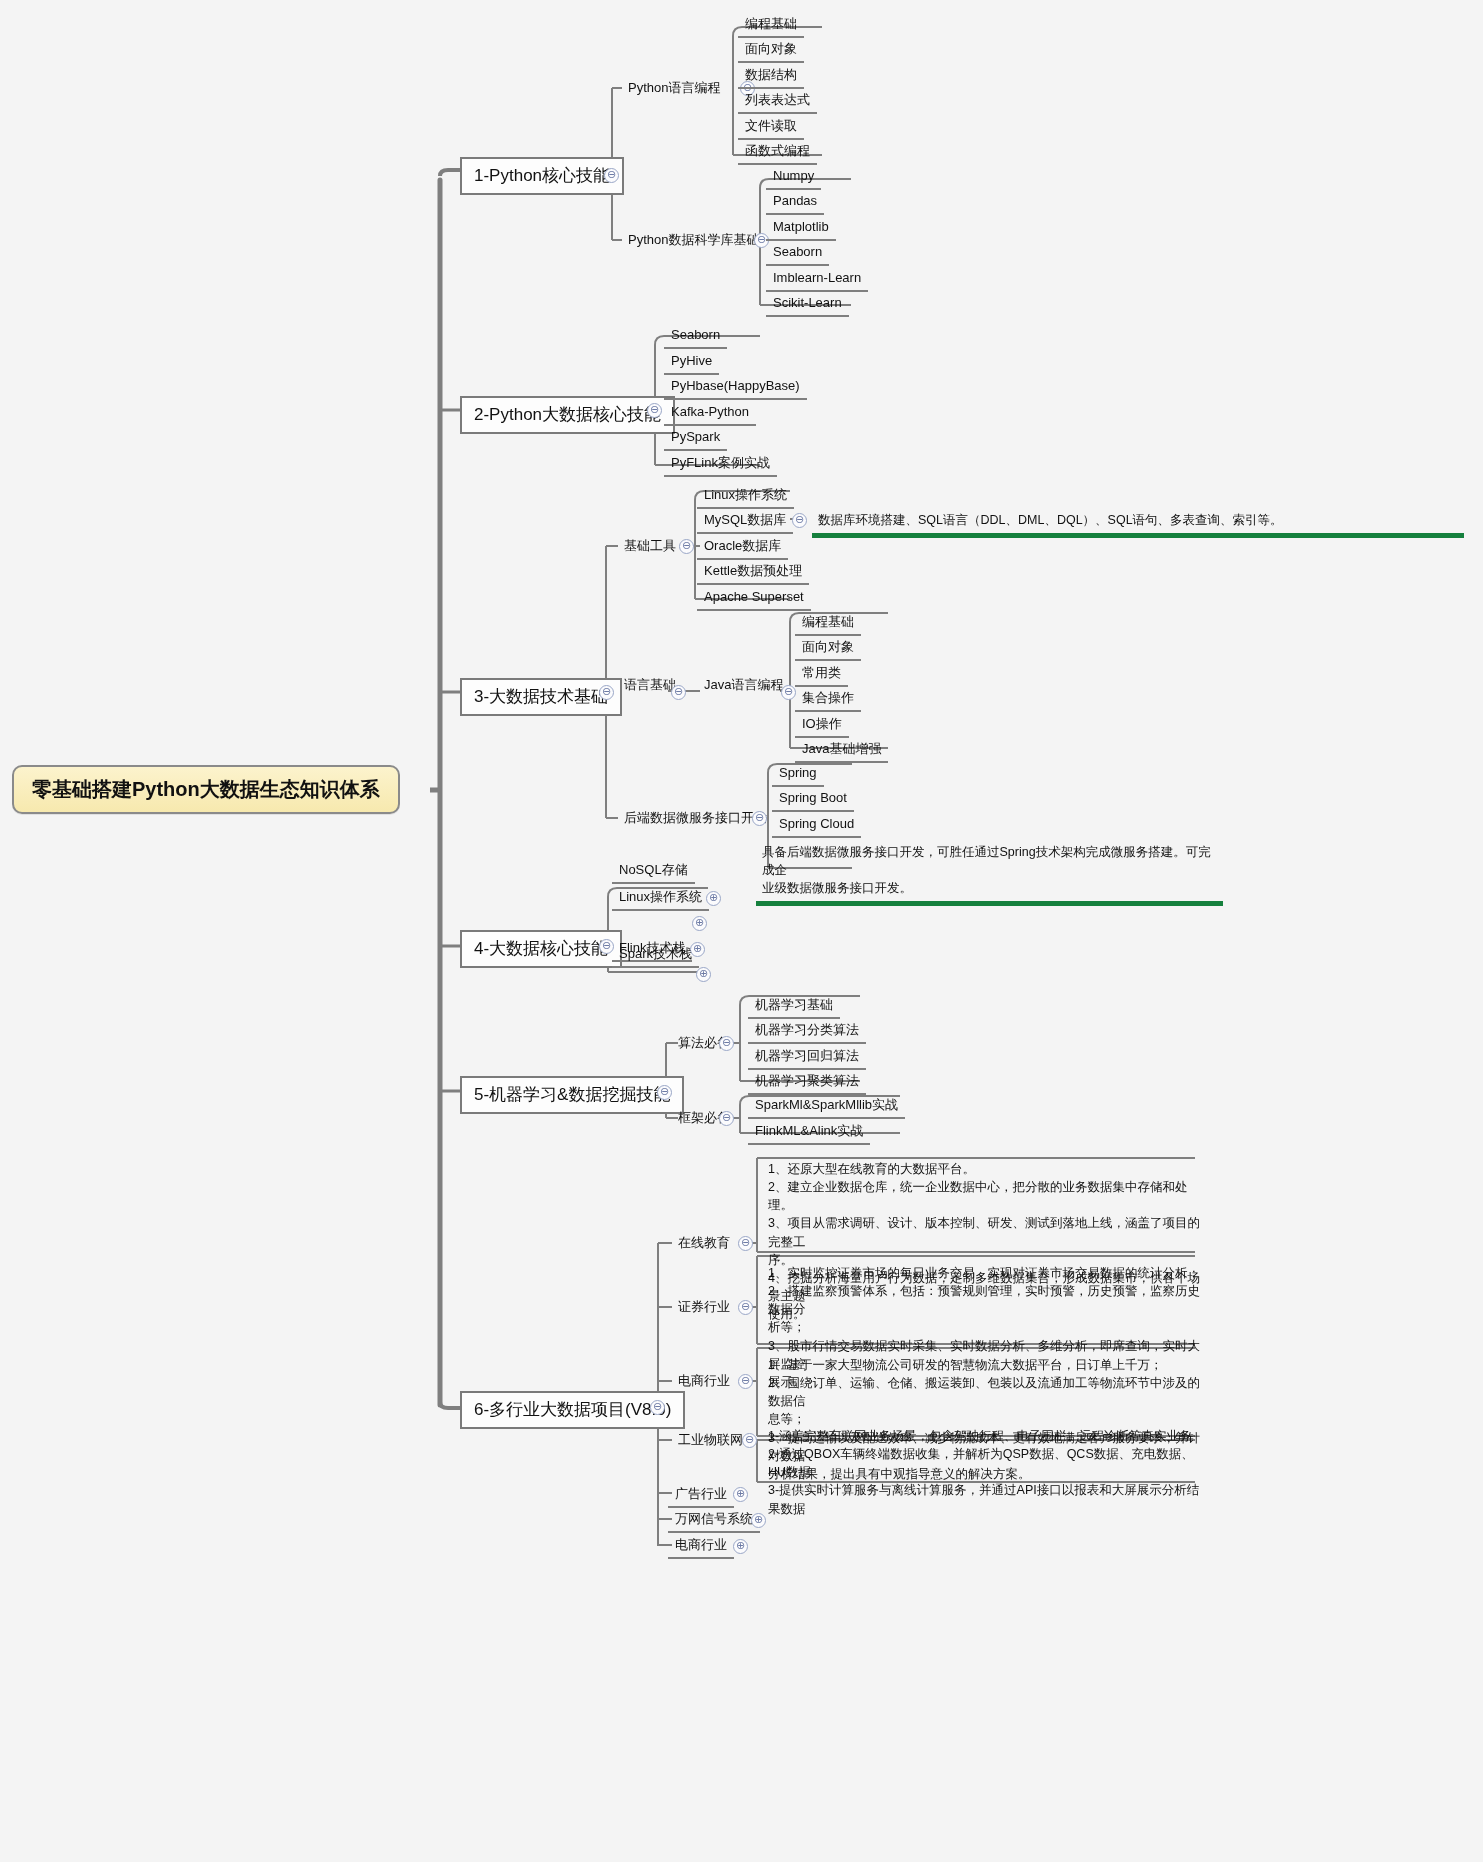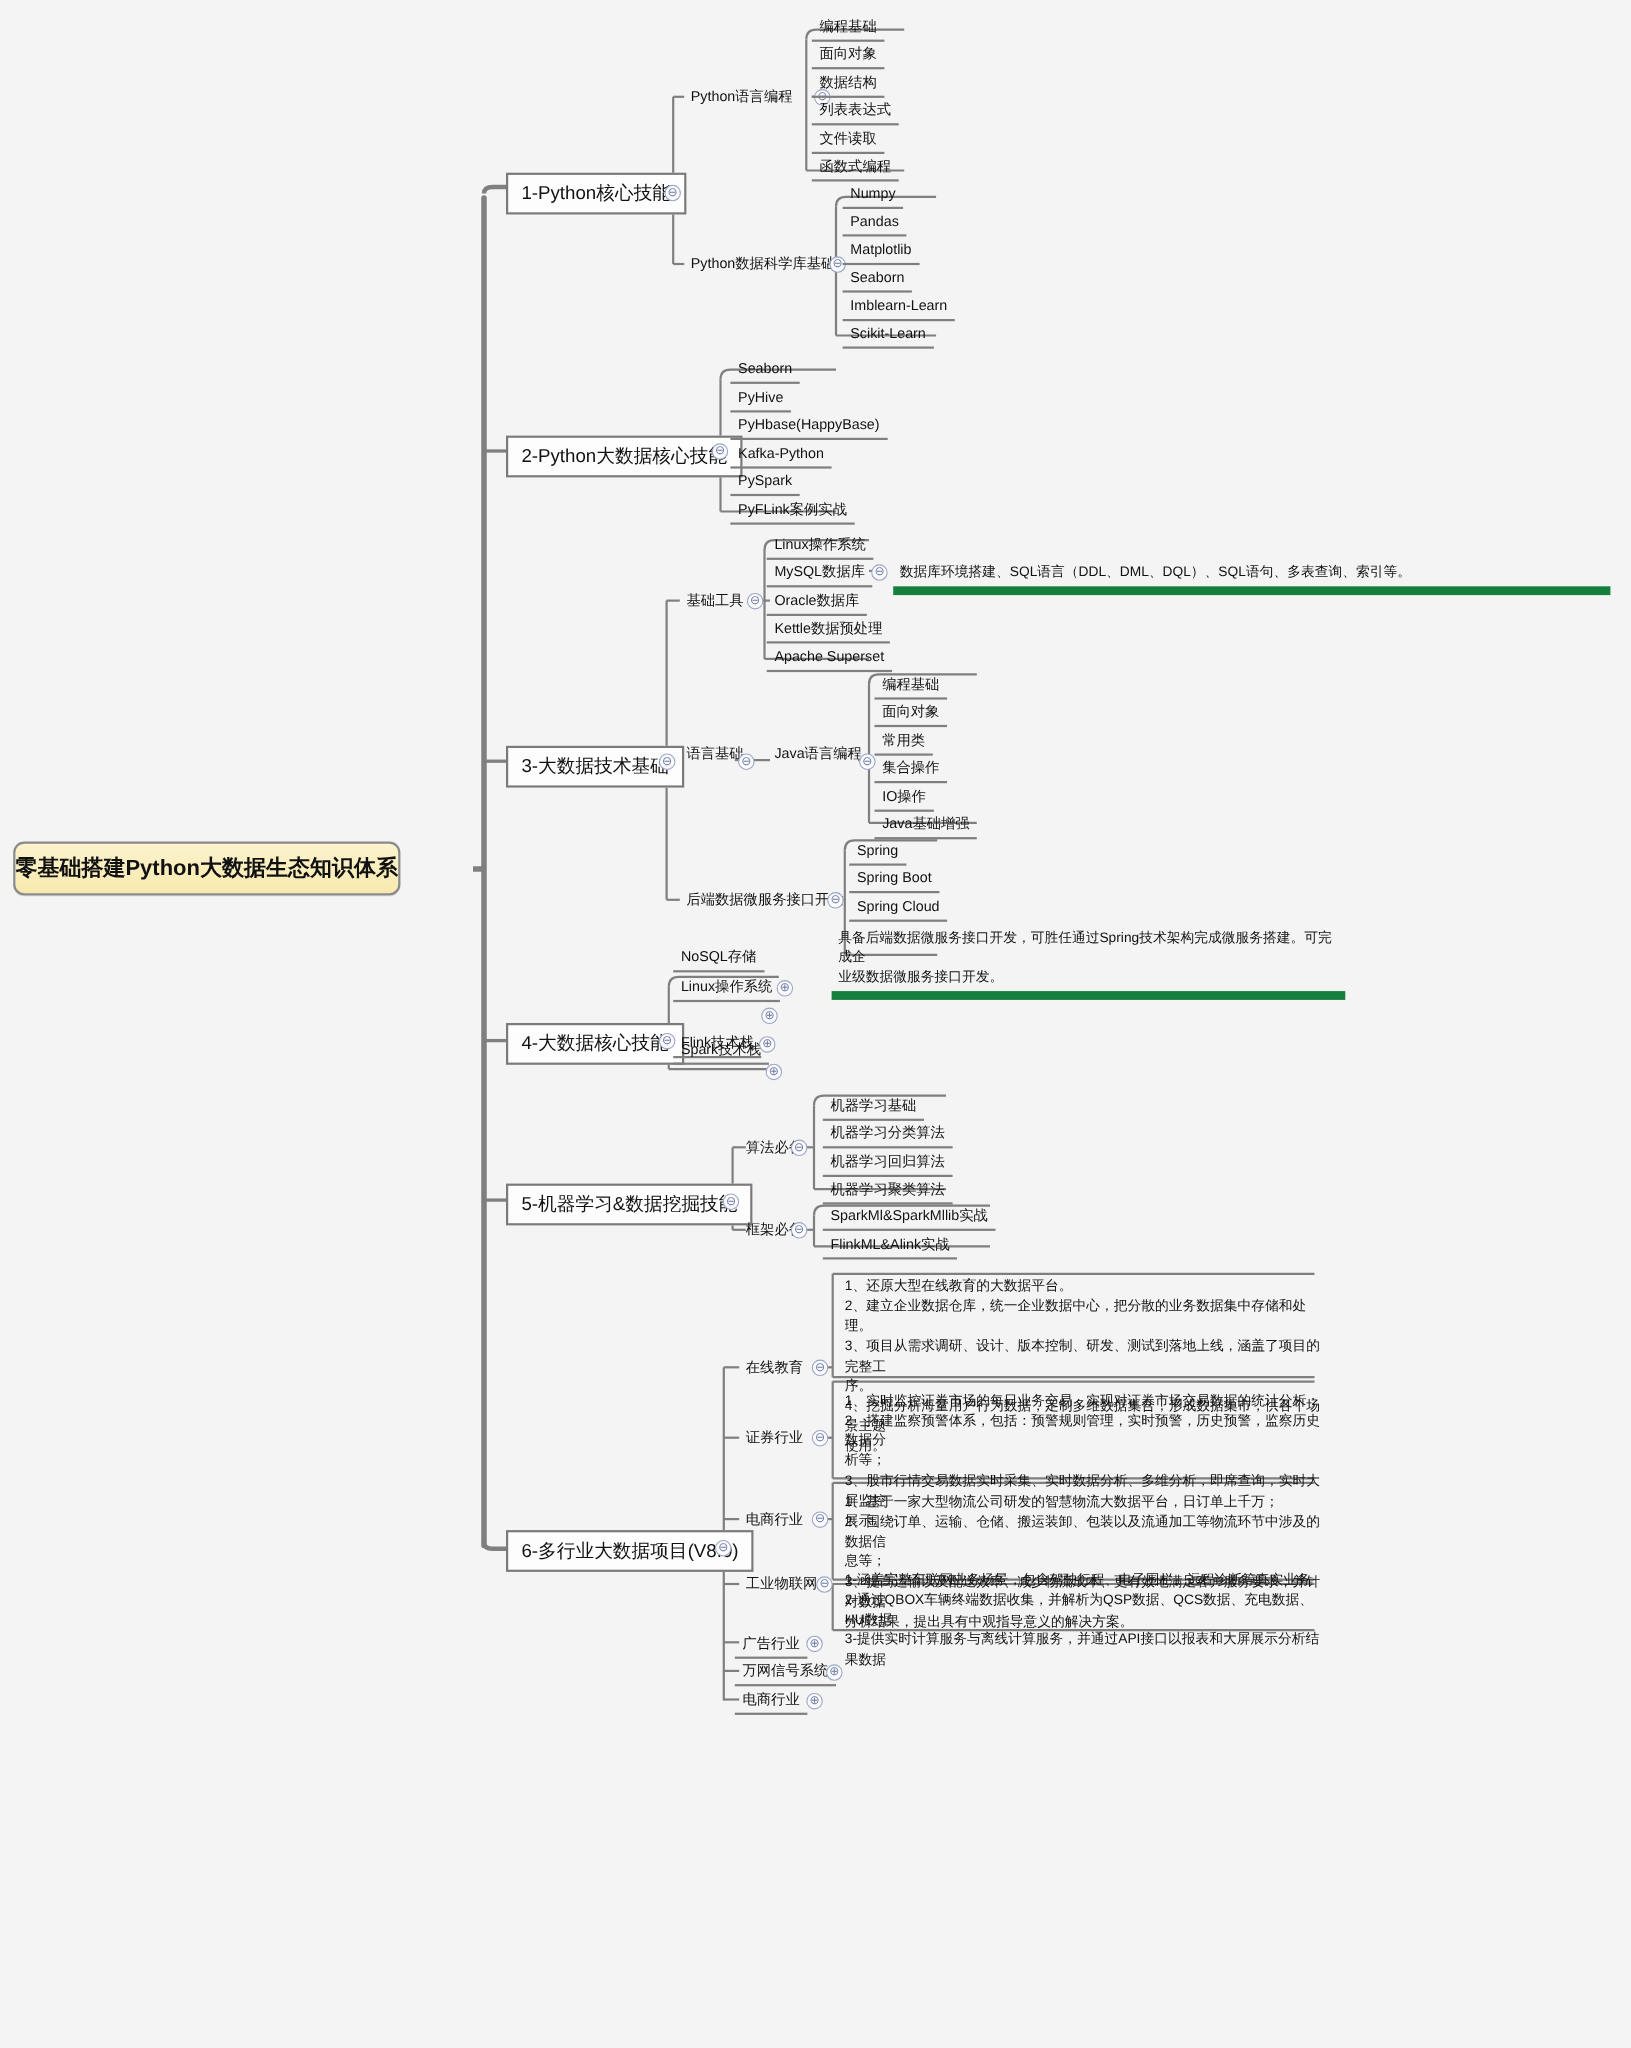"数据库环境搭建、SQL语言（DDL、DML、DQL）、SQL语句、多表查询、索引" .desc { border-bottom: 8px solid #15803d -> 5px solid #15803d }
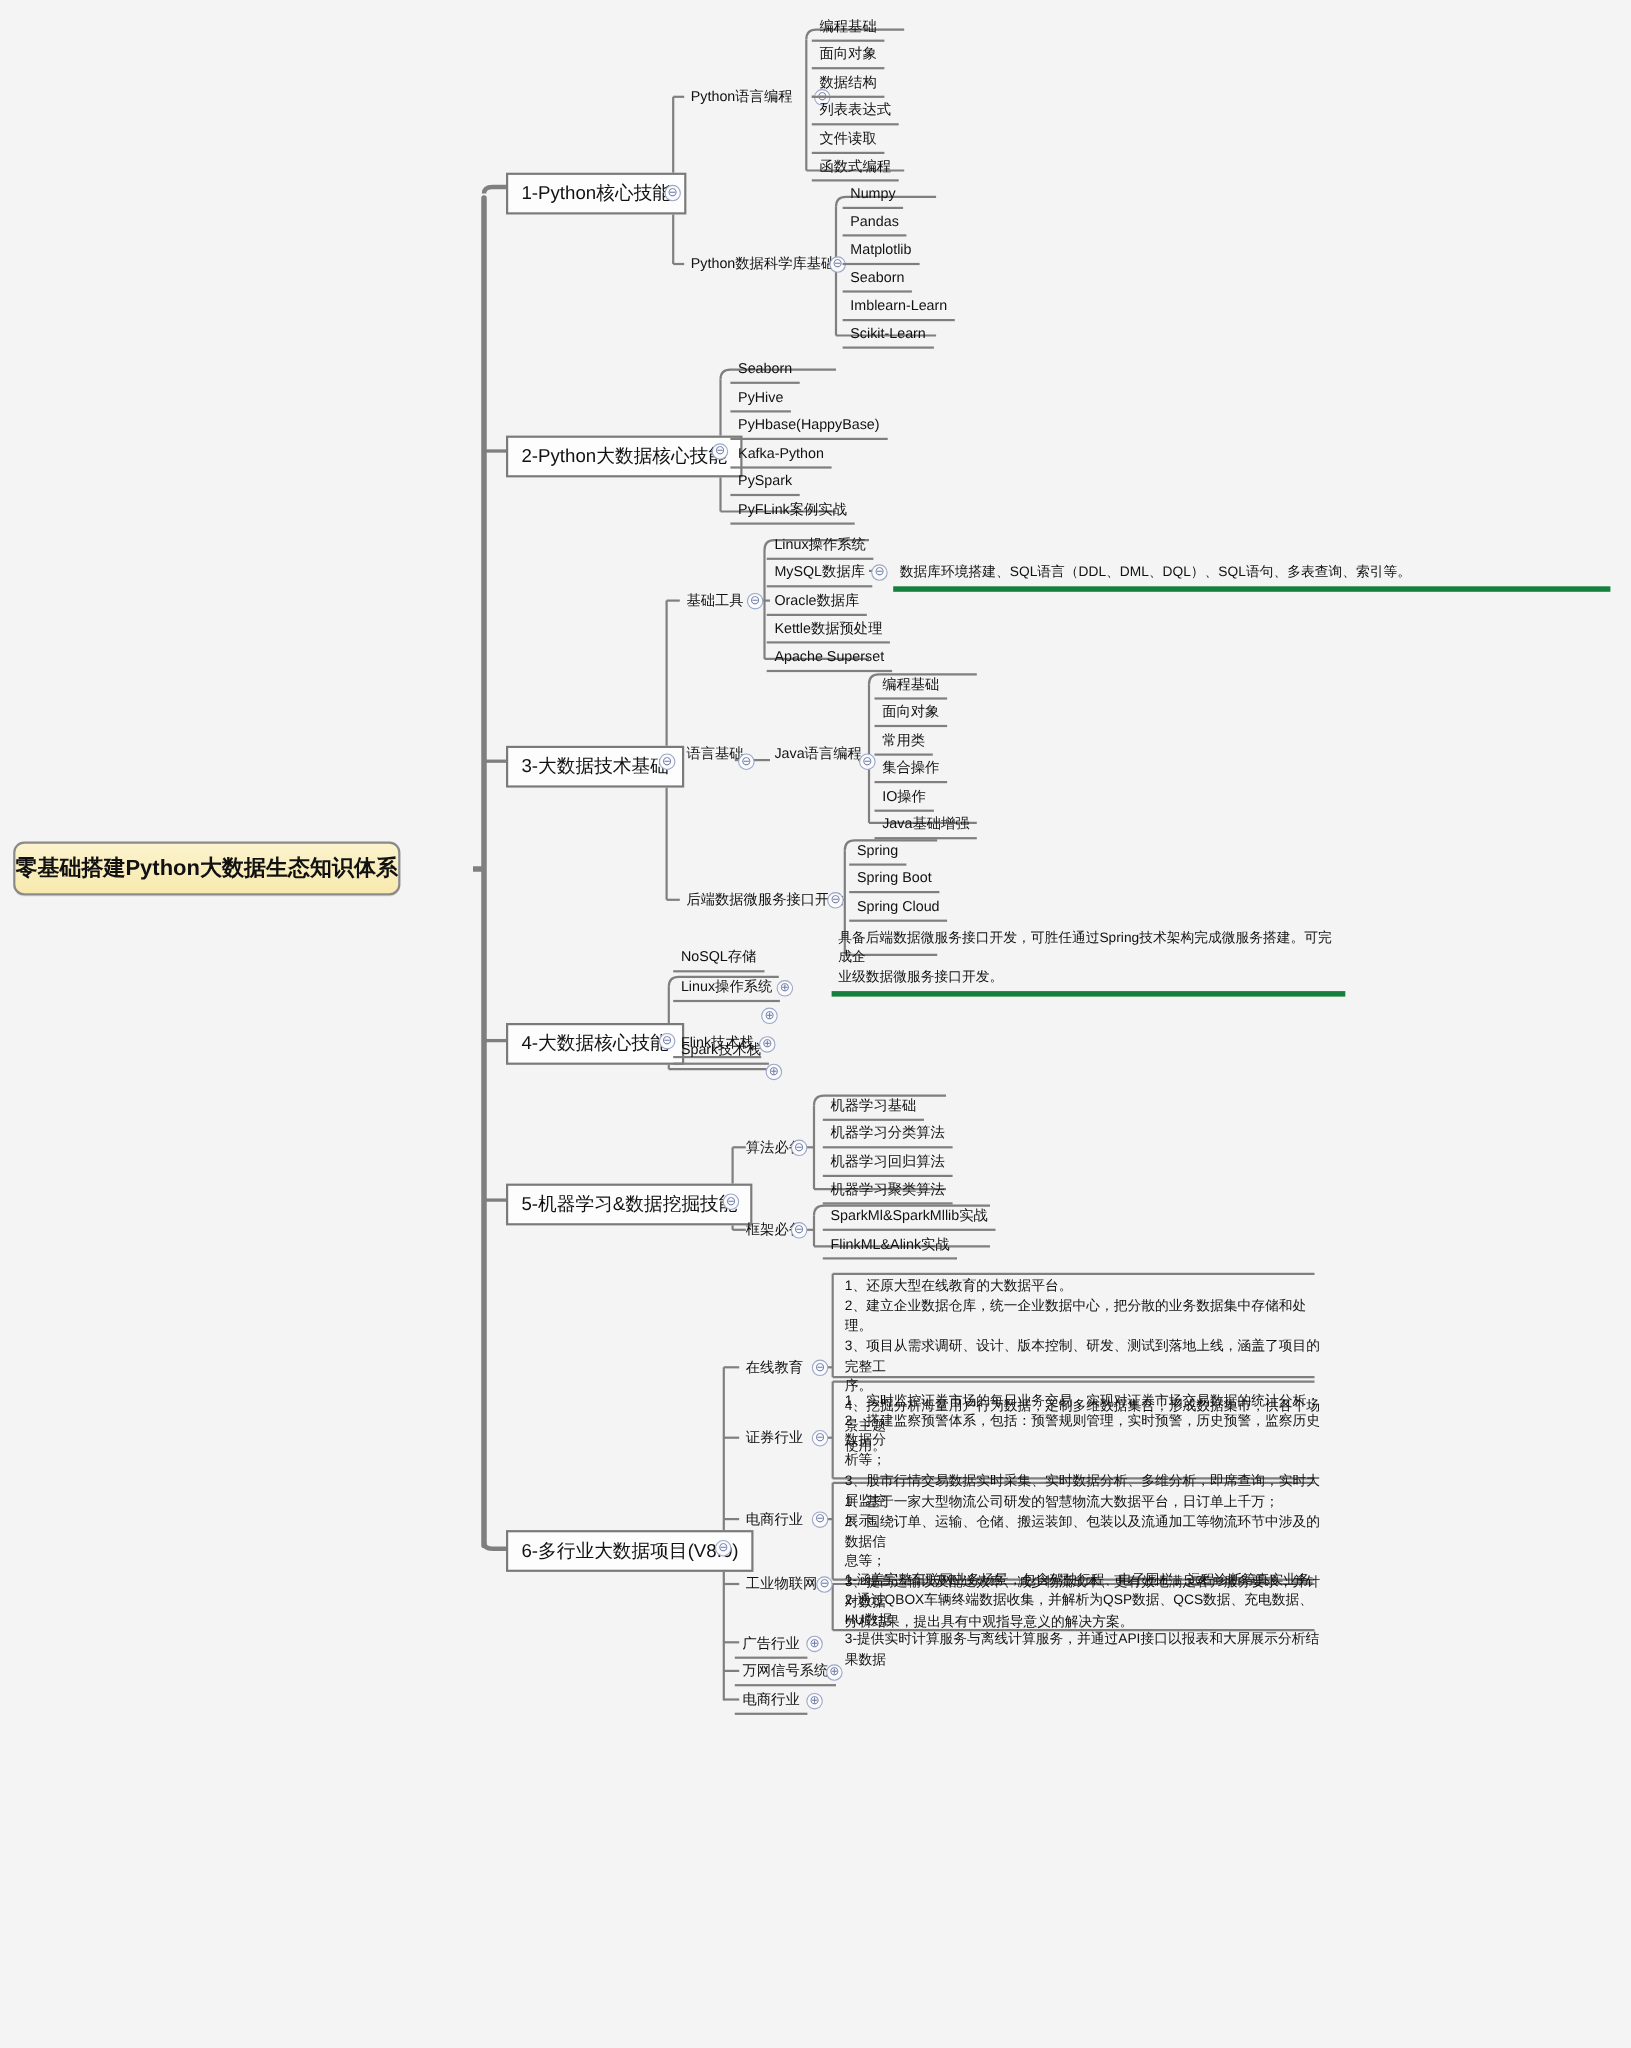"零基础搭建Python大数据生态知识体系" .root { padding: 11px 0 -> 11px 18px }
